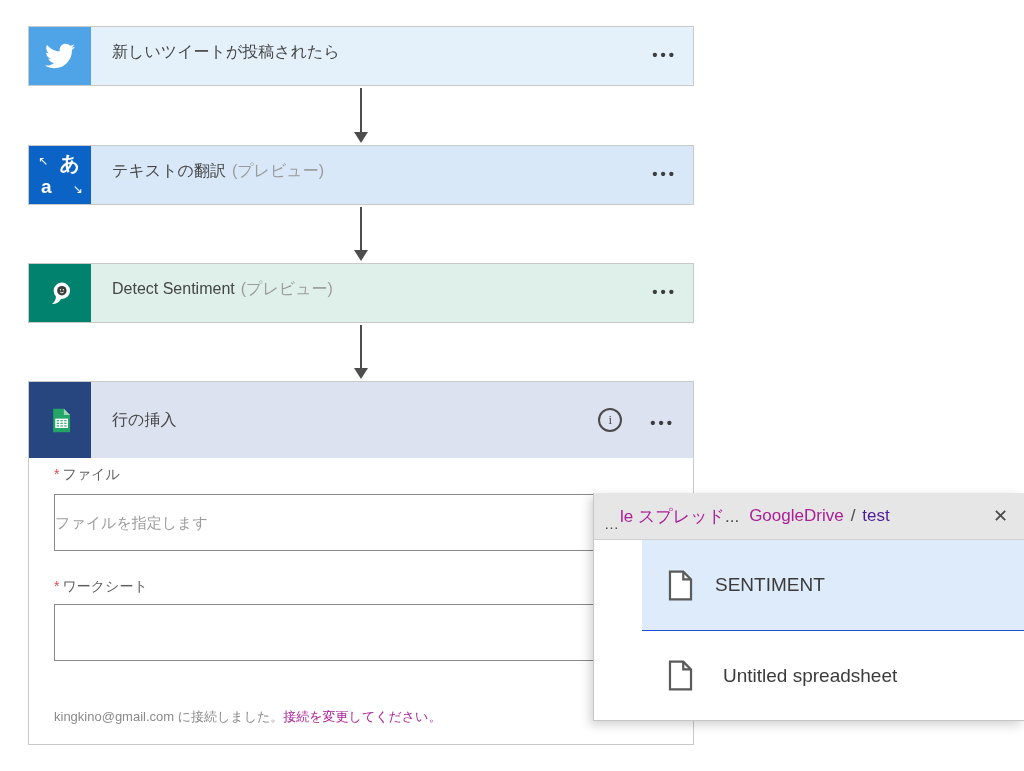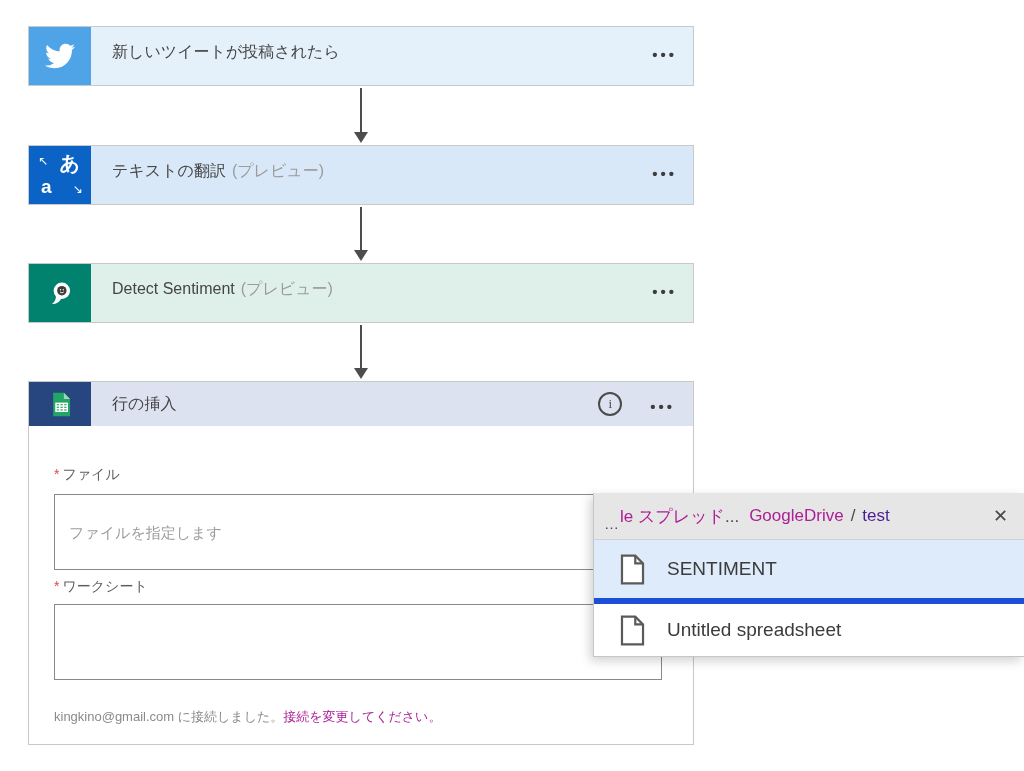"行の挿入" #insert-header { height: 44px -> 76px }
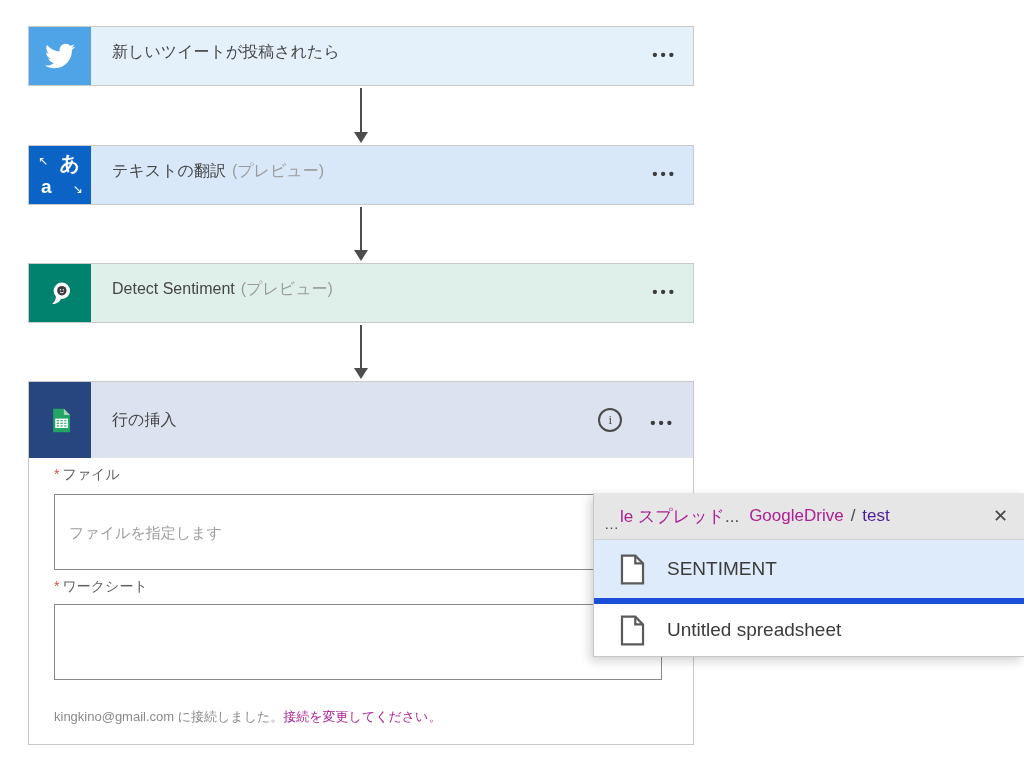"ファイルを指定します" .flow-input { height: 76px -> 57px; padding: 0 14px -> 0 0 }
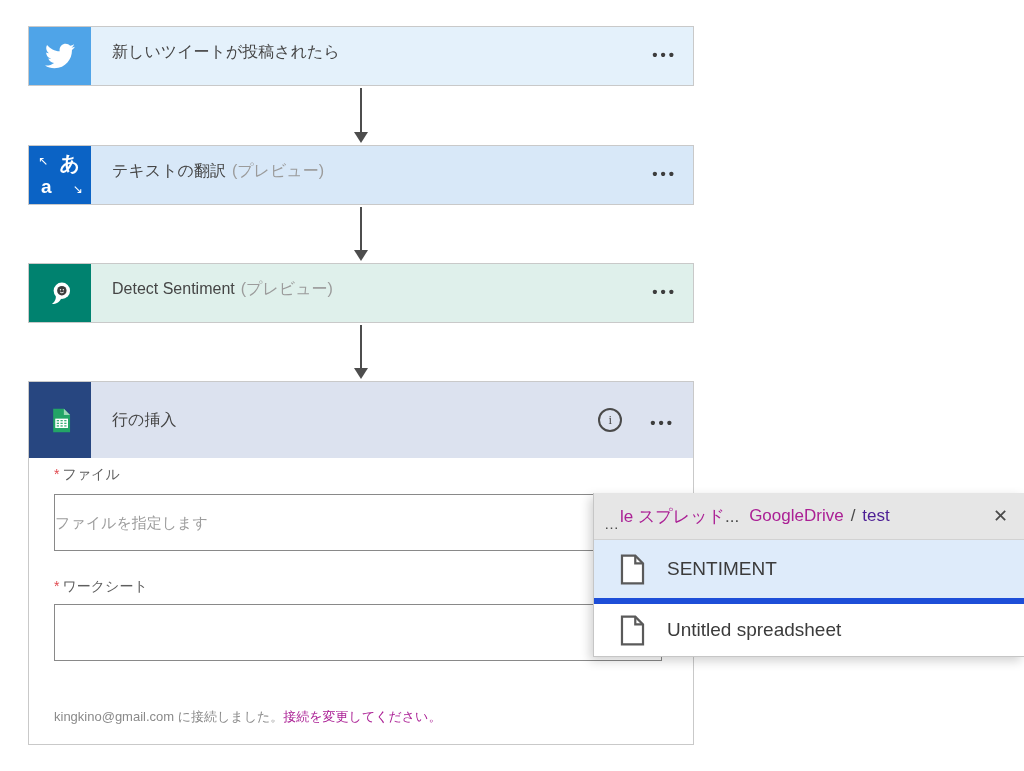"SENTIMENT" .picker-row { height: 58px -> 90px; margin-left: none -> 48px }
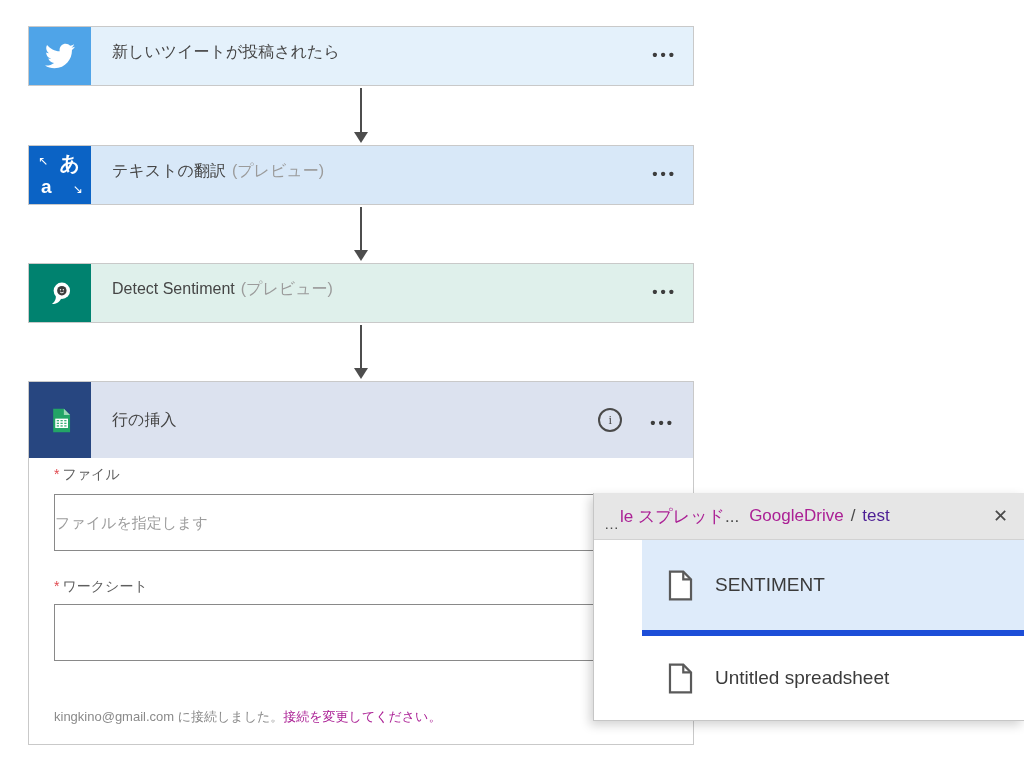"Untitled spreadsheet" .picker-row + .picker-row { border-top: 6px solid #1d4ed8 -> 1px solid #1d4ed8; gap: none -> 8px }
